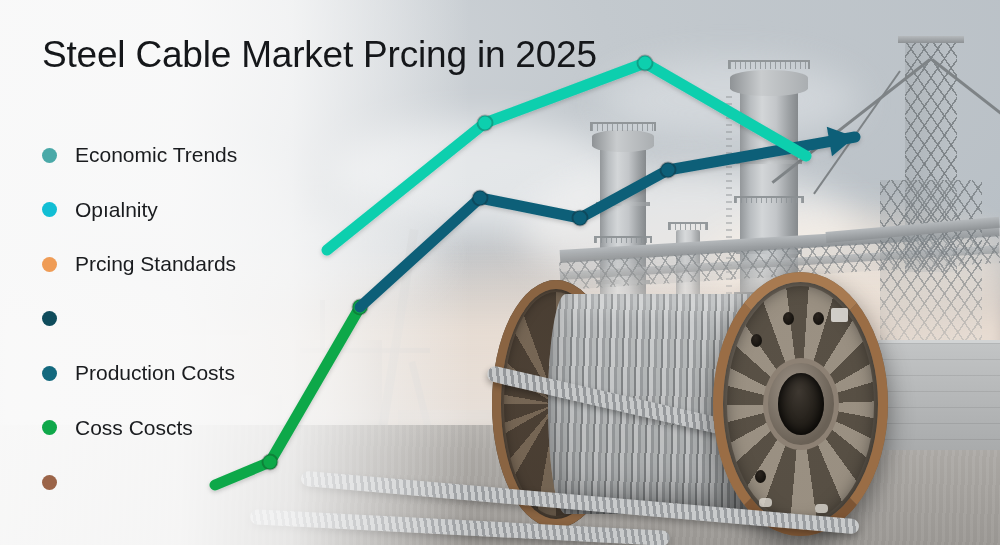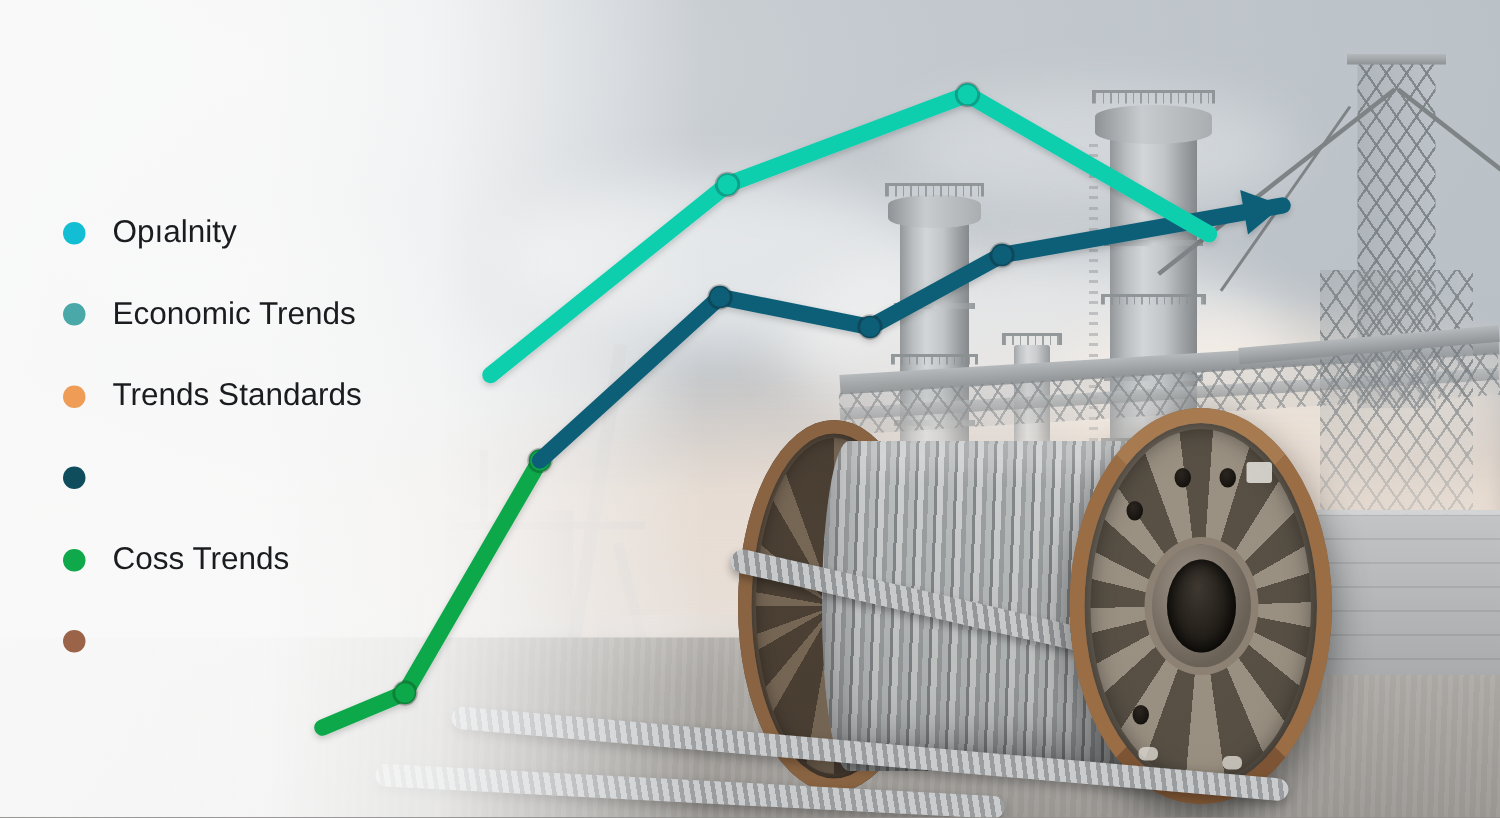"Steel Cable Market Prcing in" div.title { html: none -> <div>Steel Cable Market Prcing in 2025</div> }
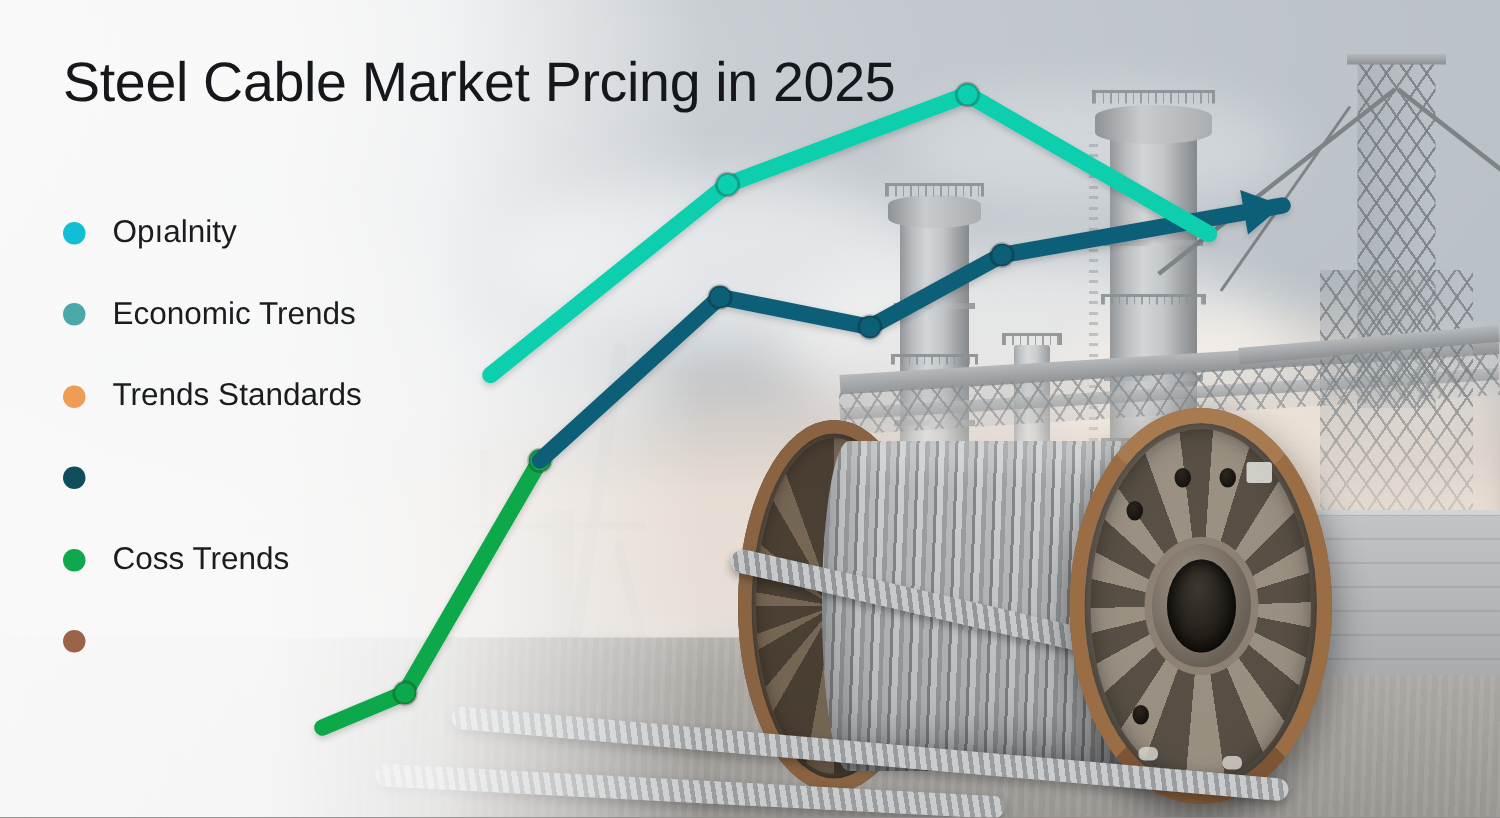"Opıalnity" div.legend-item { order: before "Economic Trends" -> after "Economic Trends" }
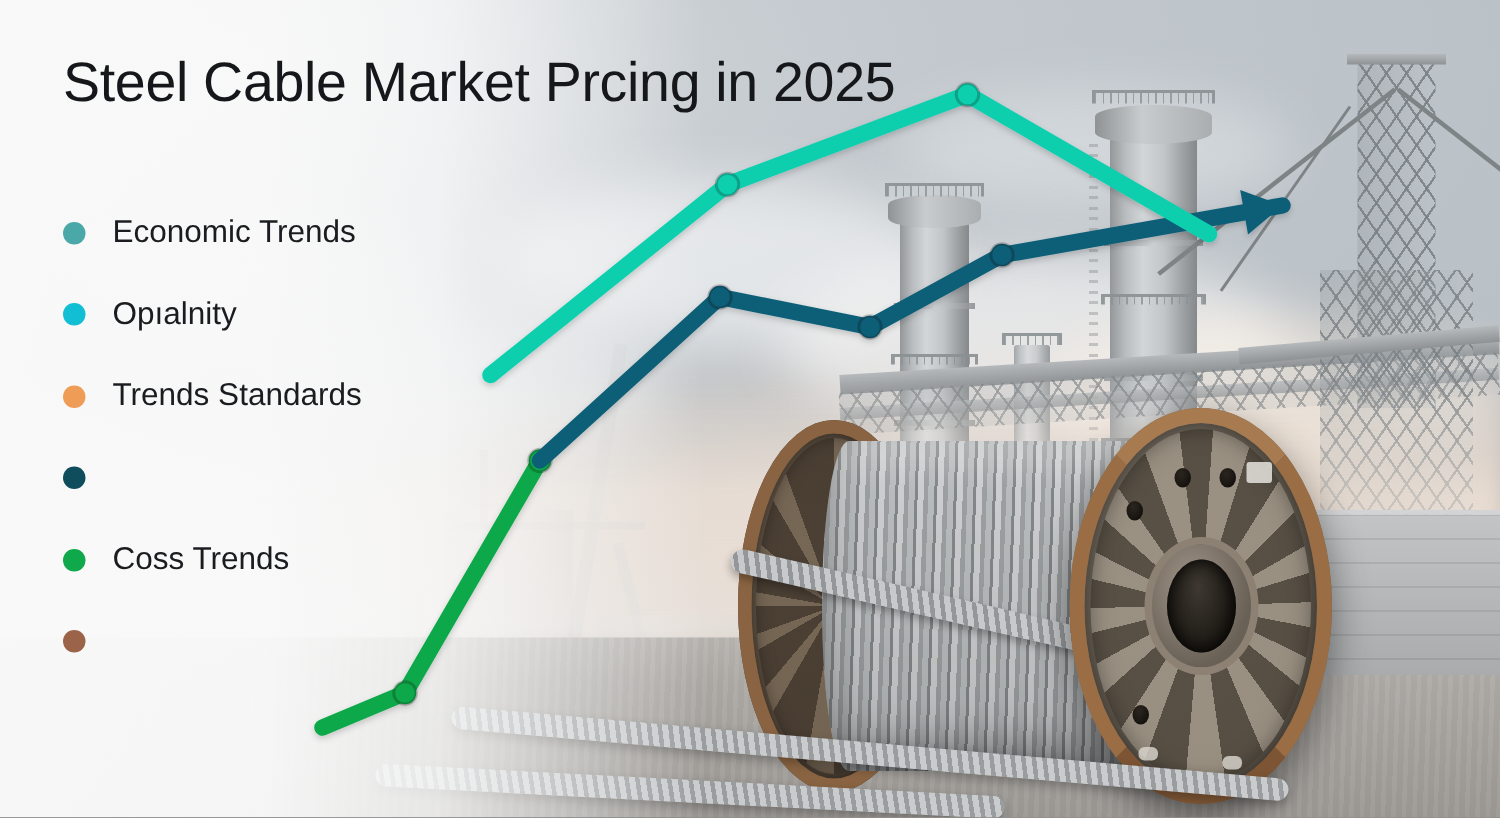"Trends Standards" span.legend-label { text: Trends -> Prcing }
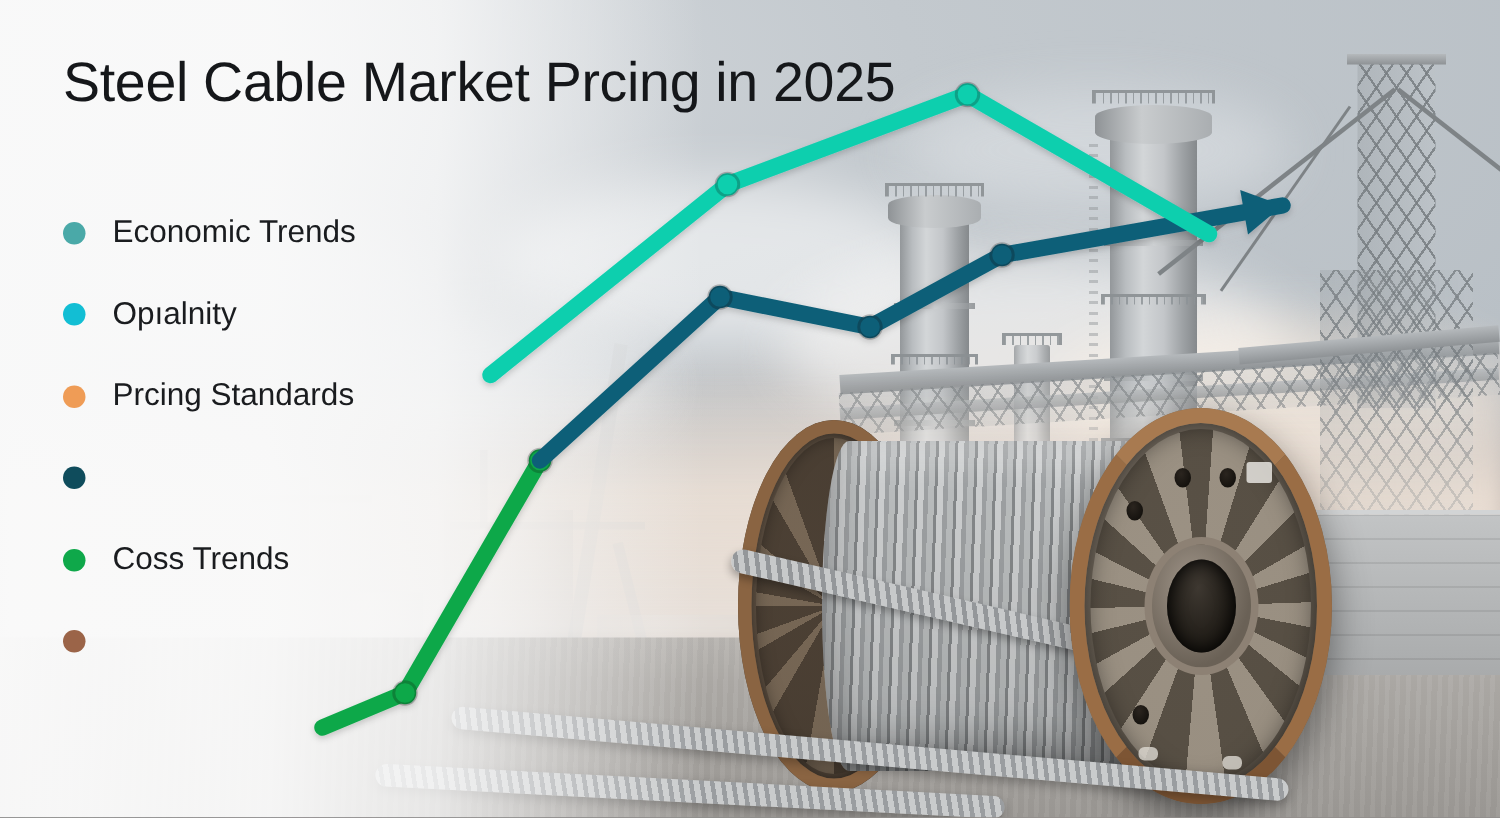"Production Costs" div.legend-item { html: none -> <div> <span></span> <span>Production Costs</span> </div> }
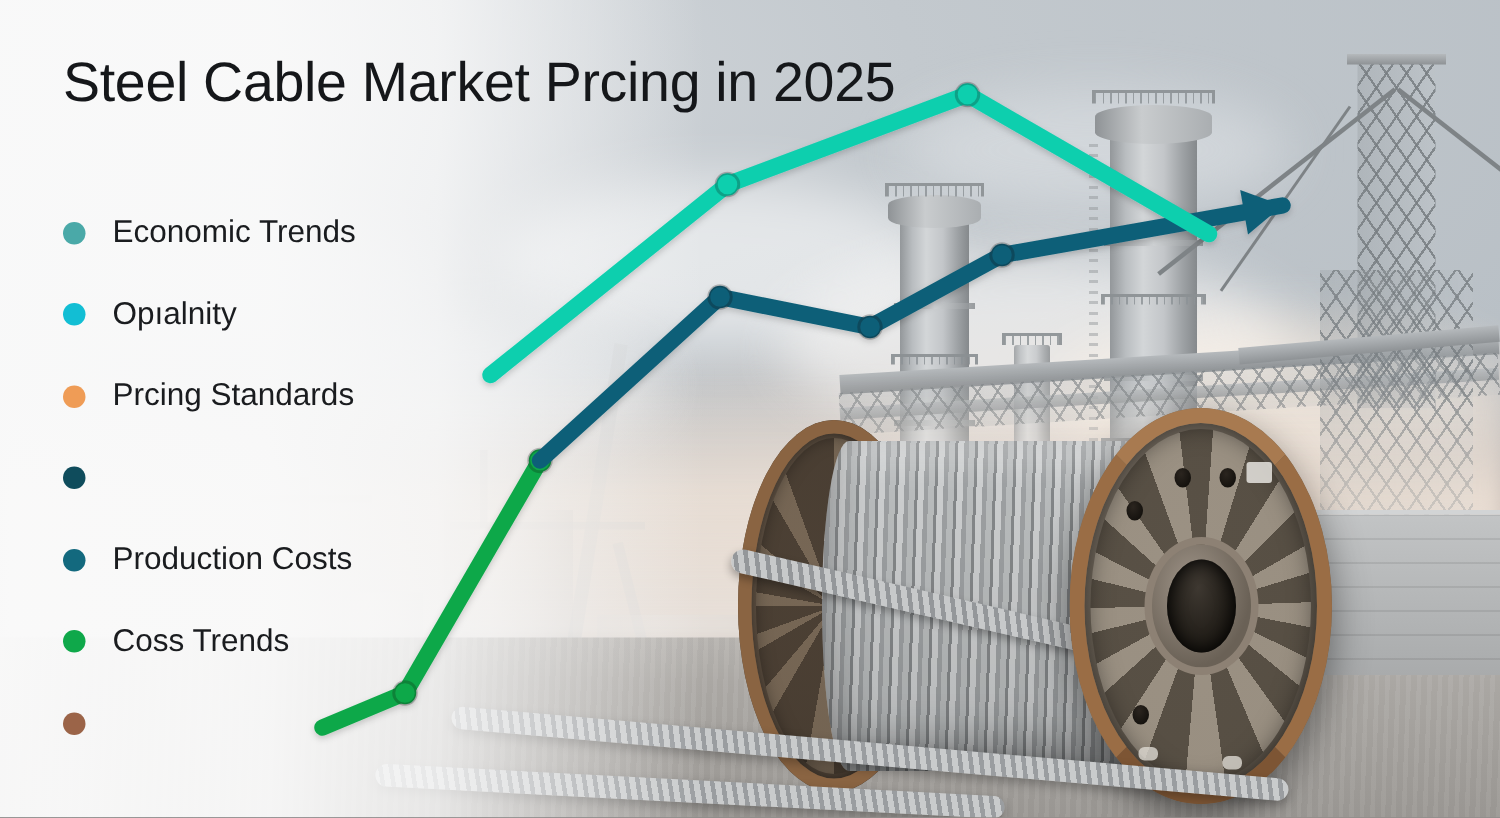"Coss Trends" span.legend-label { text: Trends -> Coscts }
